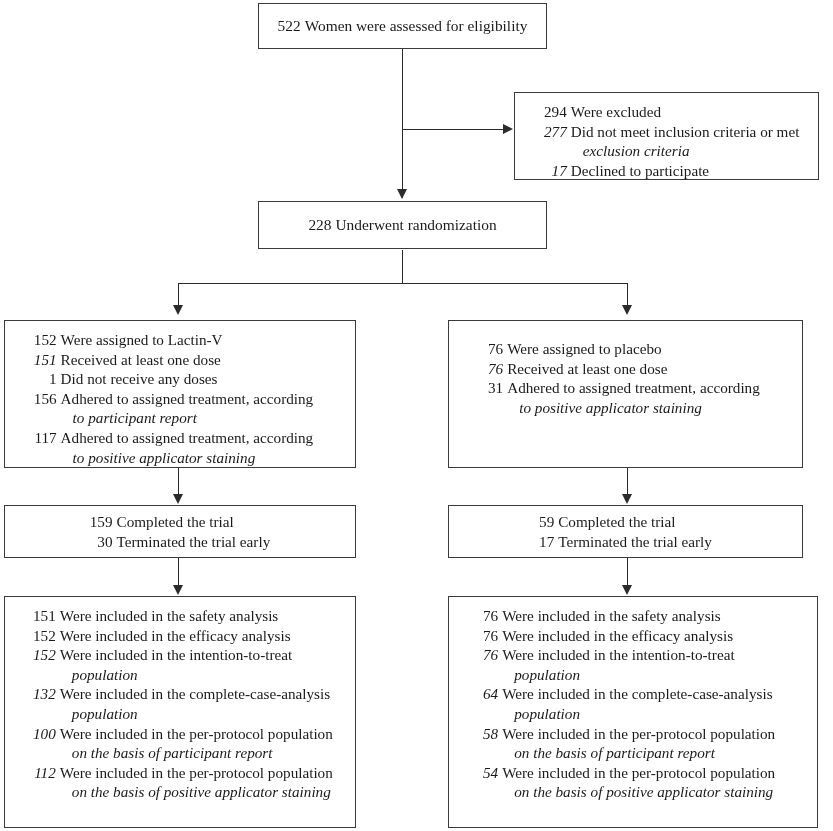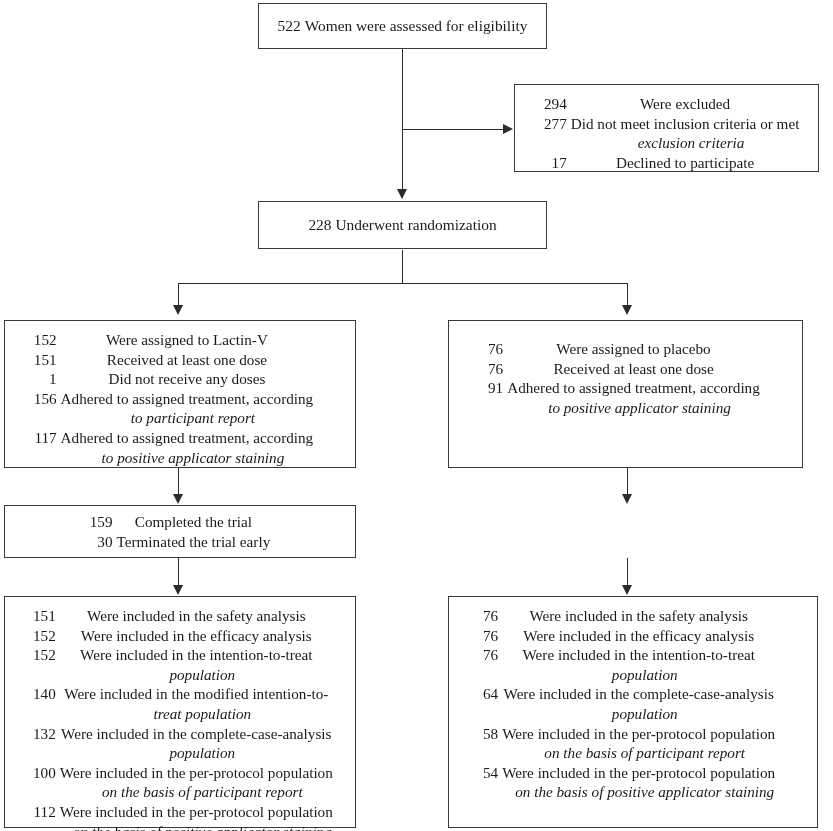"Women were assessed for eligibility" .lbl { text-align: center -> left }
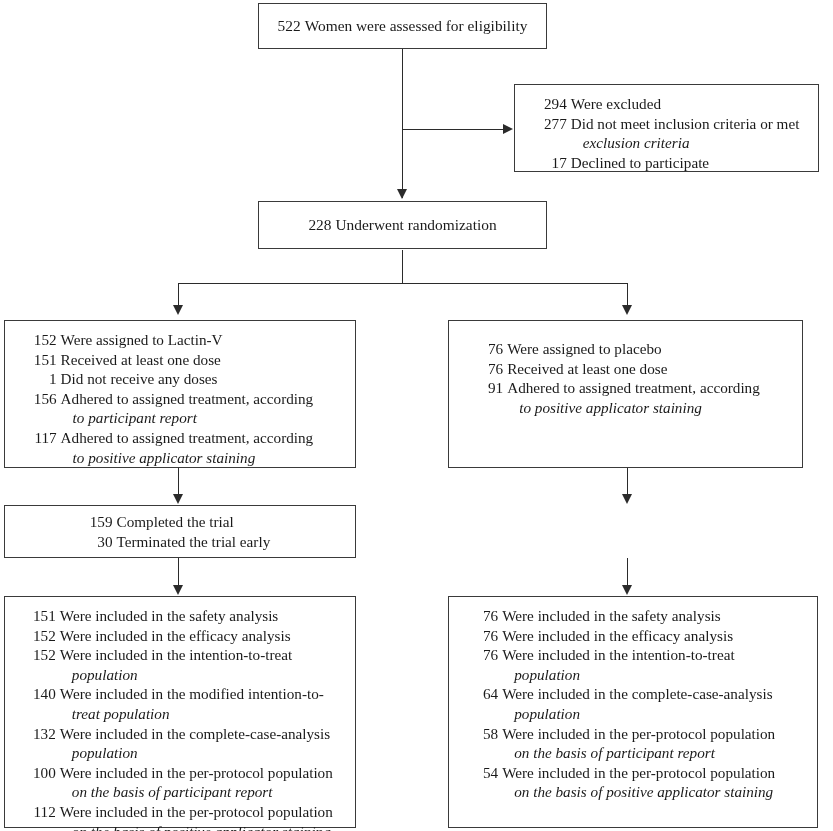"294" div.box { top: 84px -> 92px }
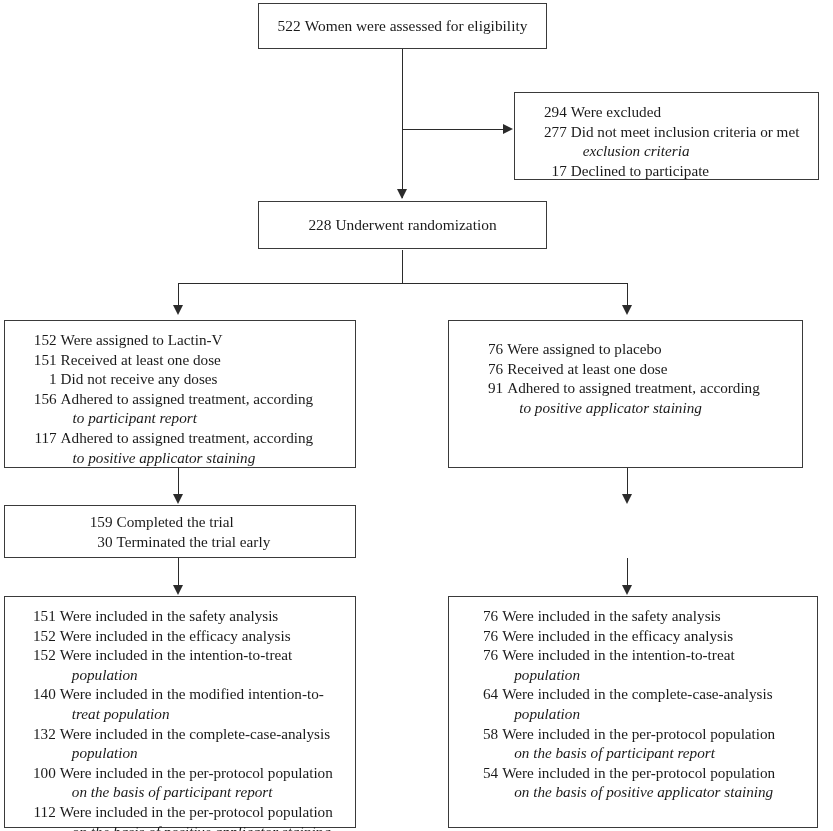"277" .lvl1 > .num { font-style: none -> italic }
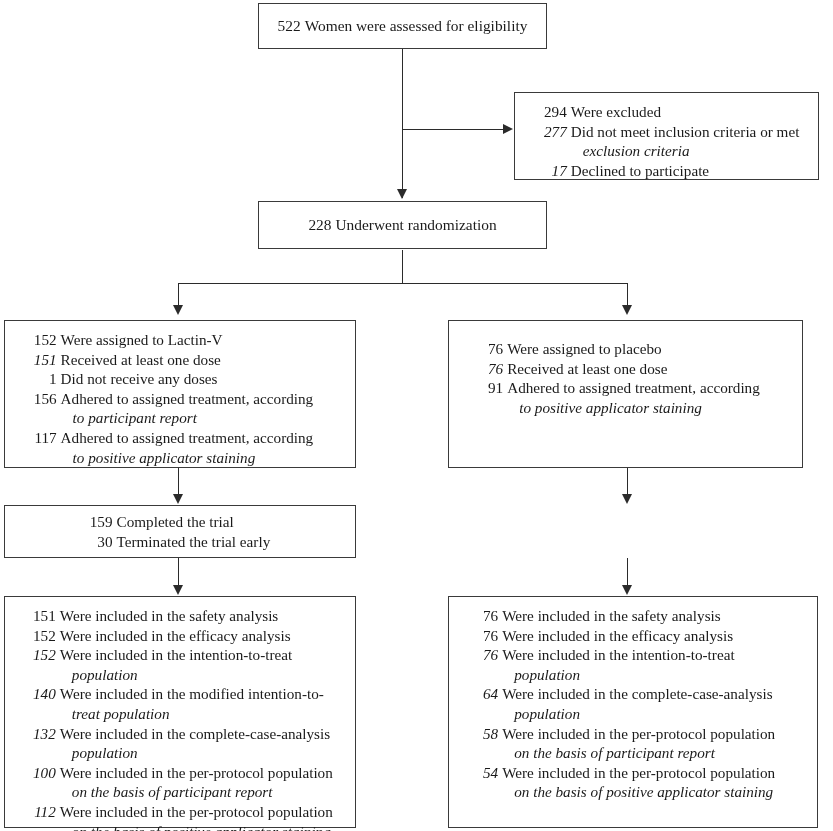"91" span.num { text: 91 -> 31 }
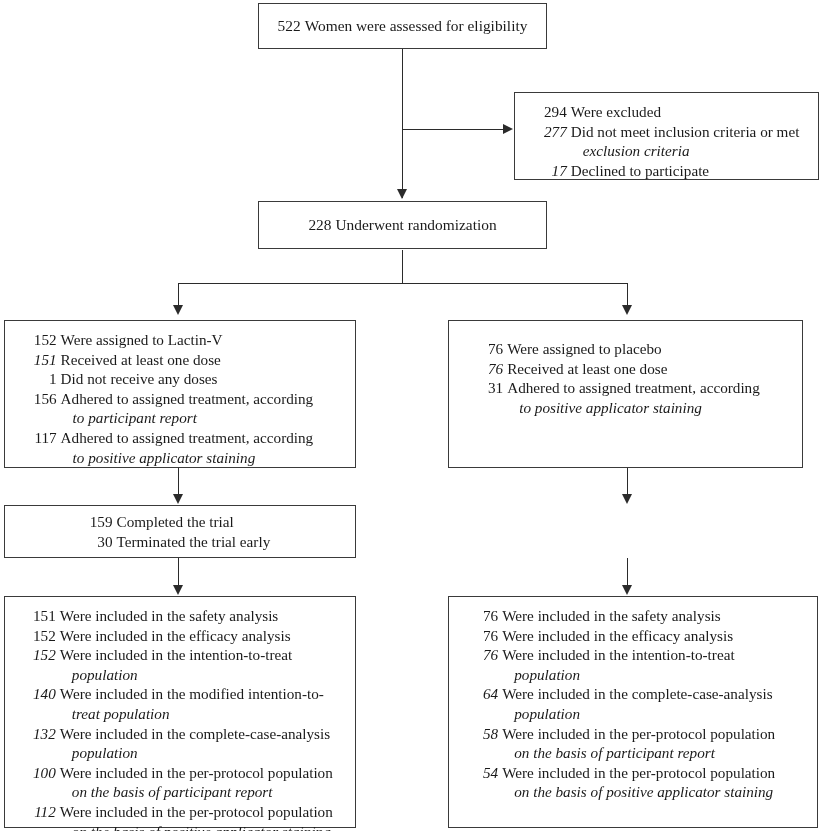"59" div.box { html: none -> <div> <div> <div> <div> <span>59</span> <span>Completed the trial</span> </div> <div> <span>17</span> <span>Terminated the trial early</span> </div> </div> </div> </div> }
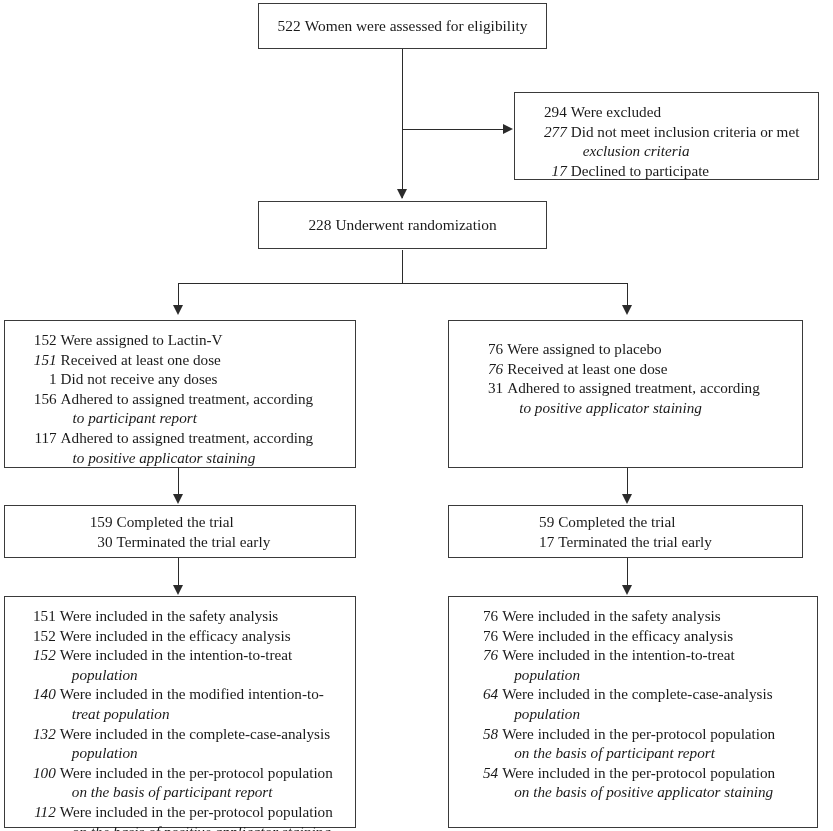"140" div.row { html: <div> <span>140</span> <span><span>Were included in the modified intention-to-</span><span>treat population</span></span> </div> -> none }
